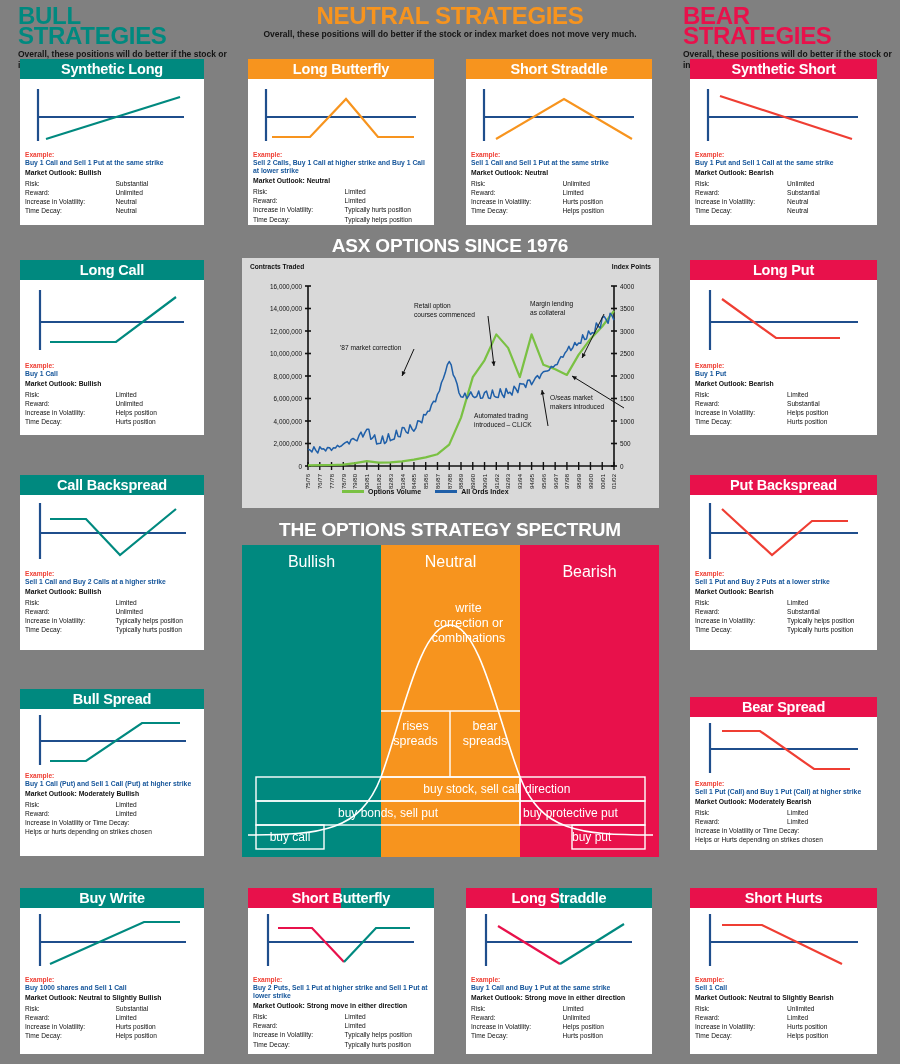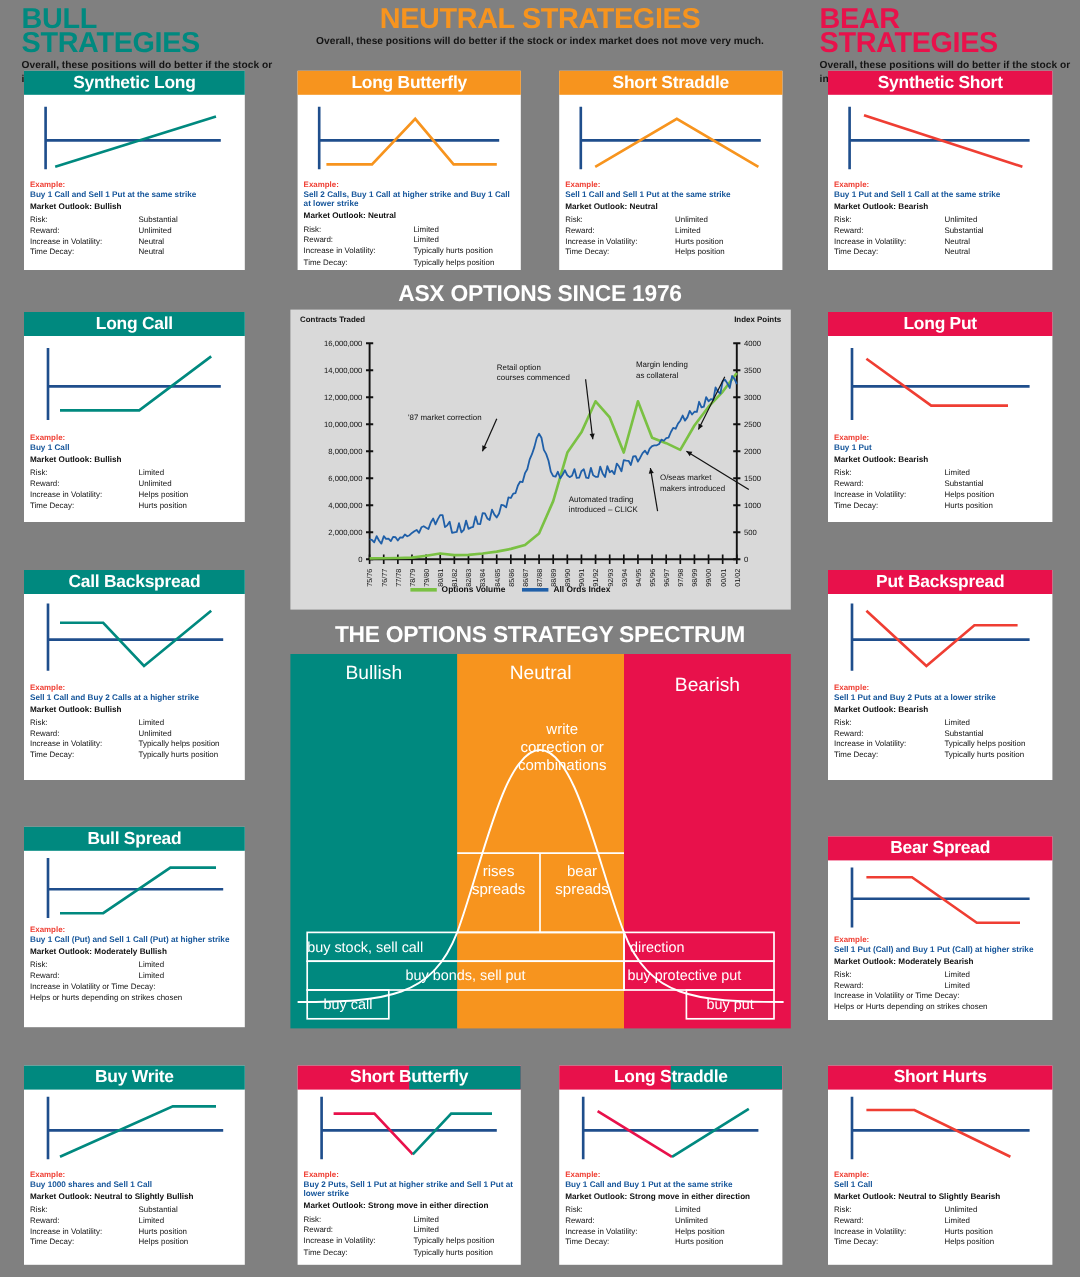"buy stock, sell call" div.spec-box-txt { text-align: left -> right }
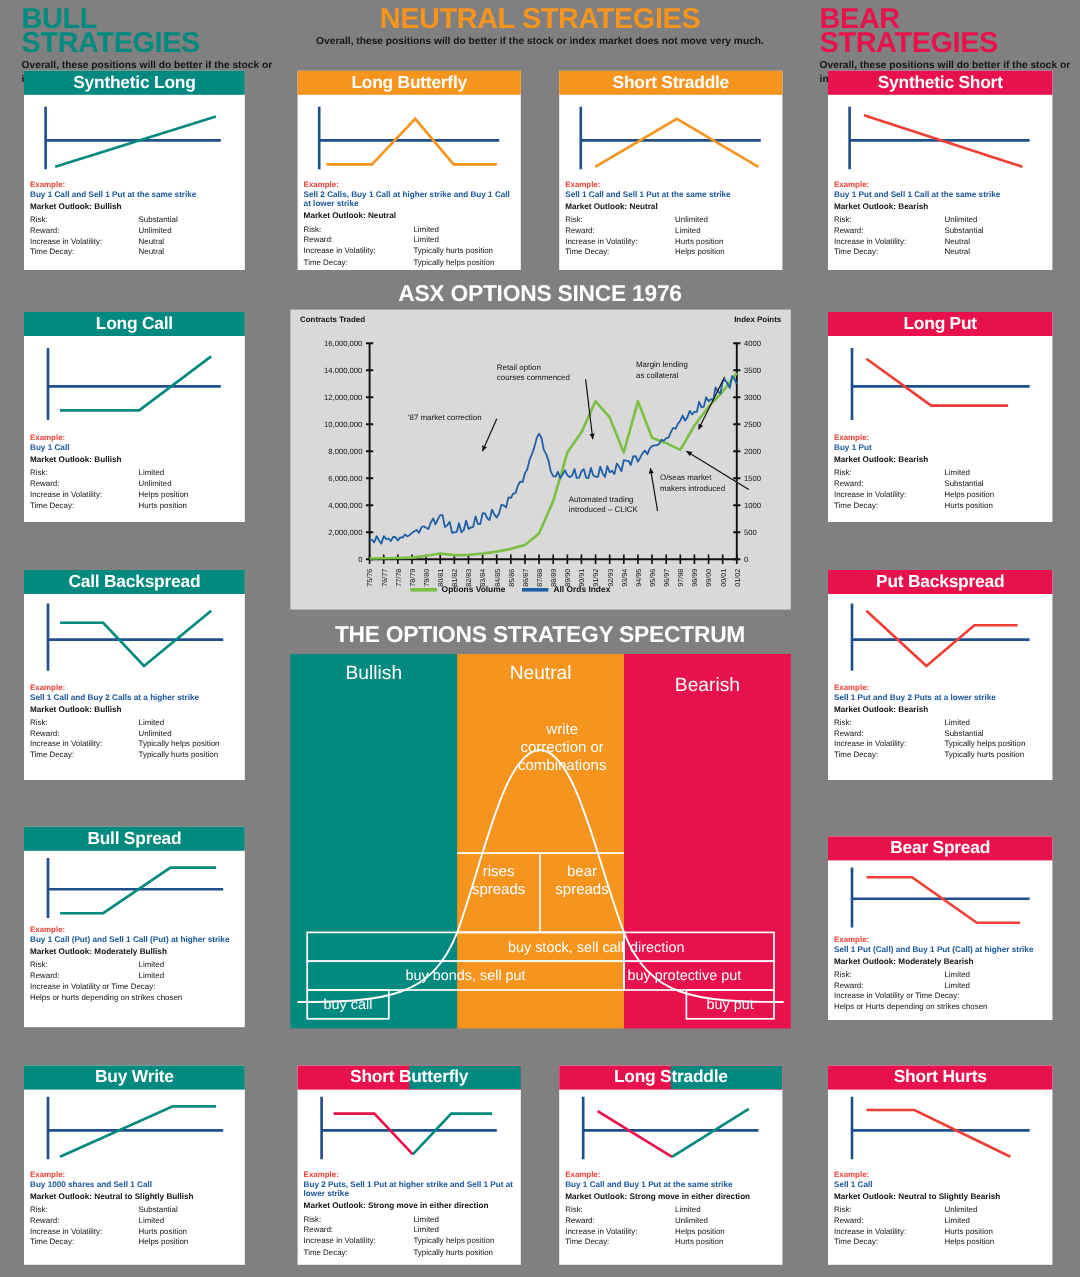"buy put" div.spec-box-txt { text-align: center -> none }
